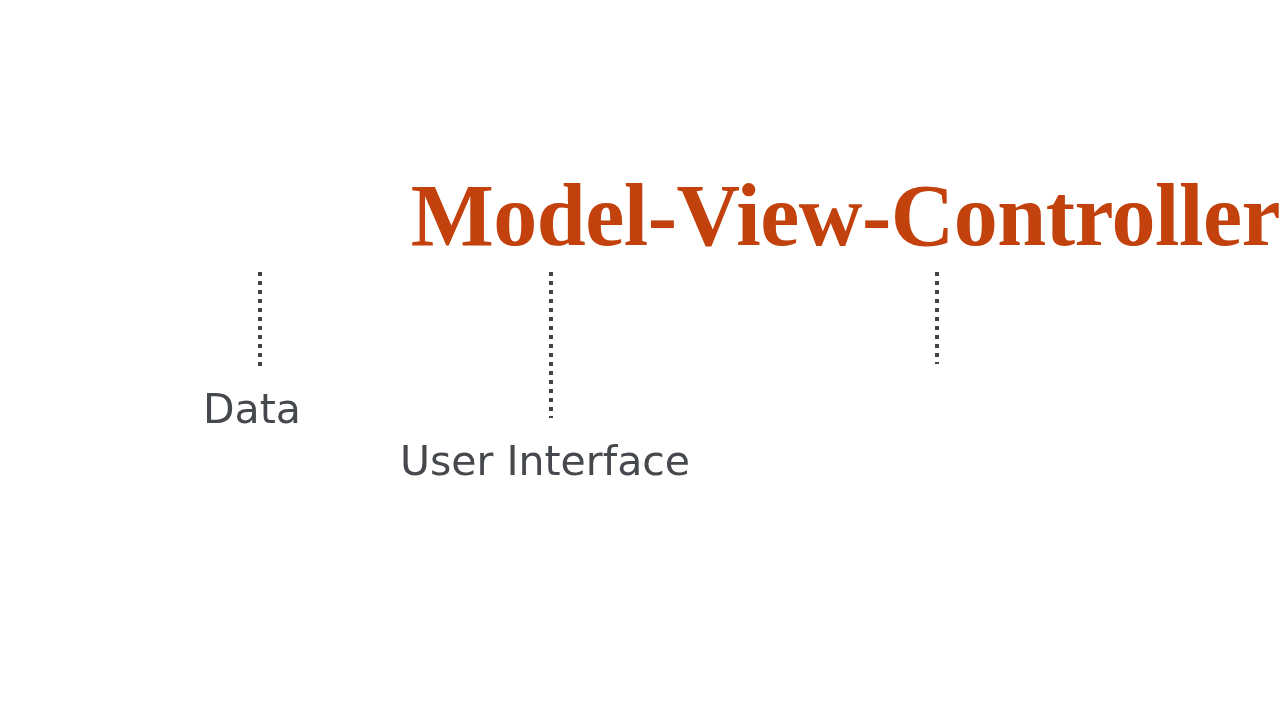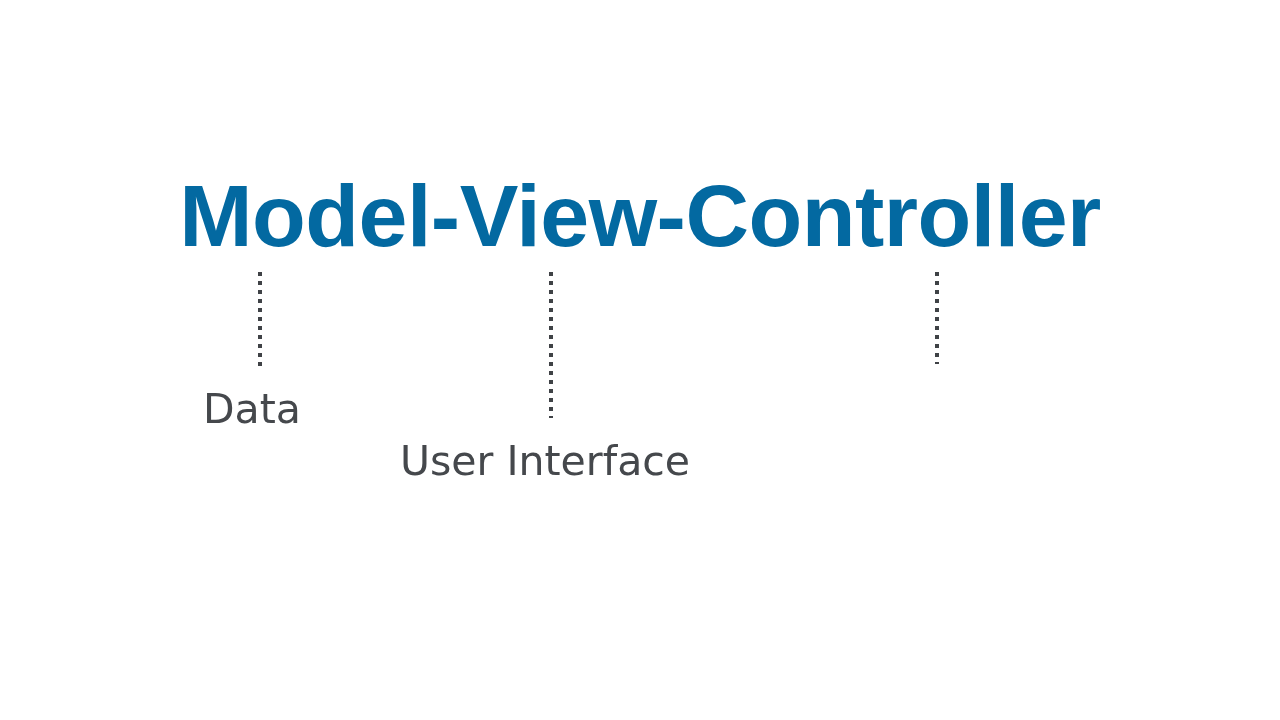"Model-View-Controller" .title { color: #0369a1 -> #c2410c; font-family: Liberation Sans, sans-serif -> Liberation Serif, serif; text-align: center -> right }
